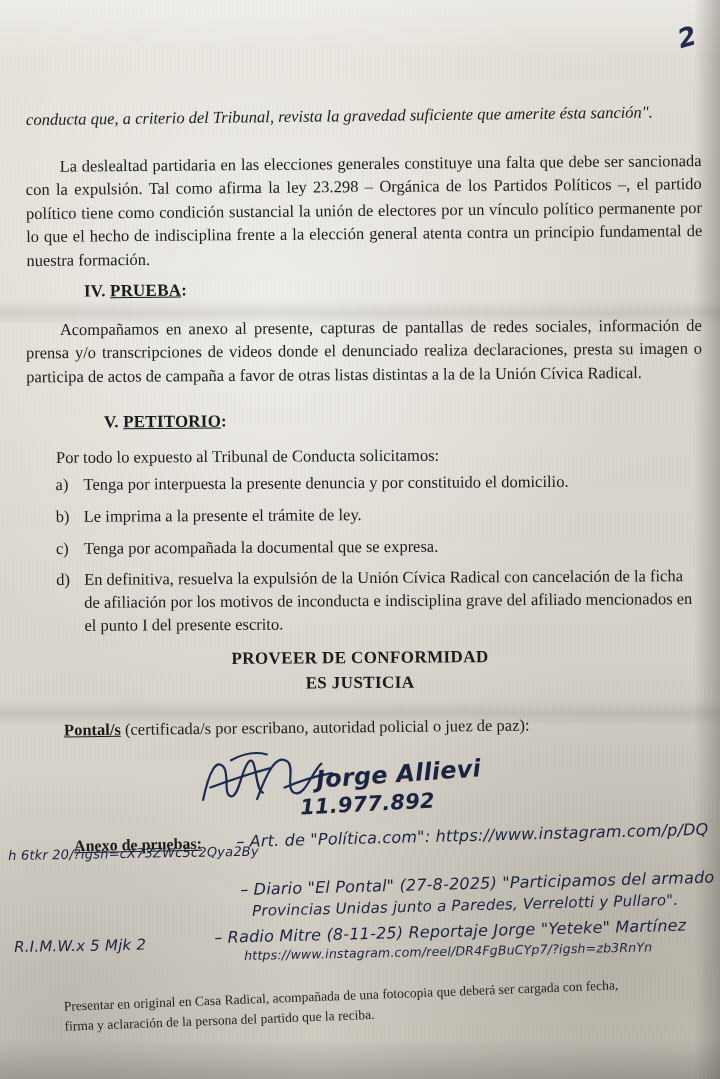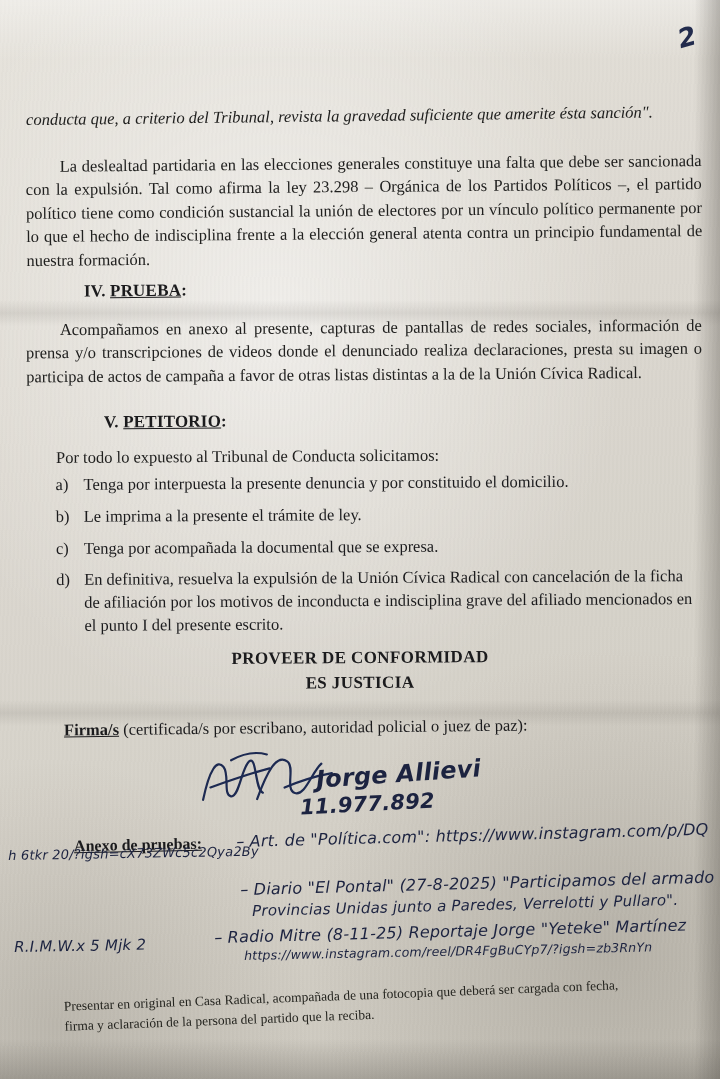"Firma/s" b { text: Firma/s -> Pontal/s }
